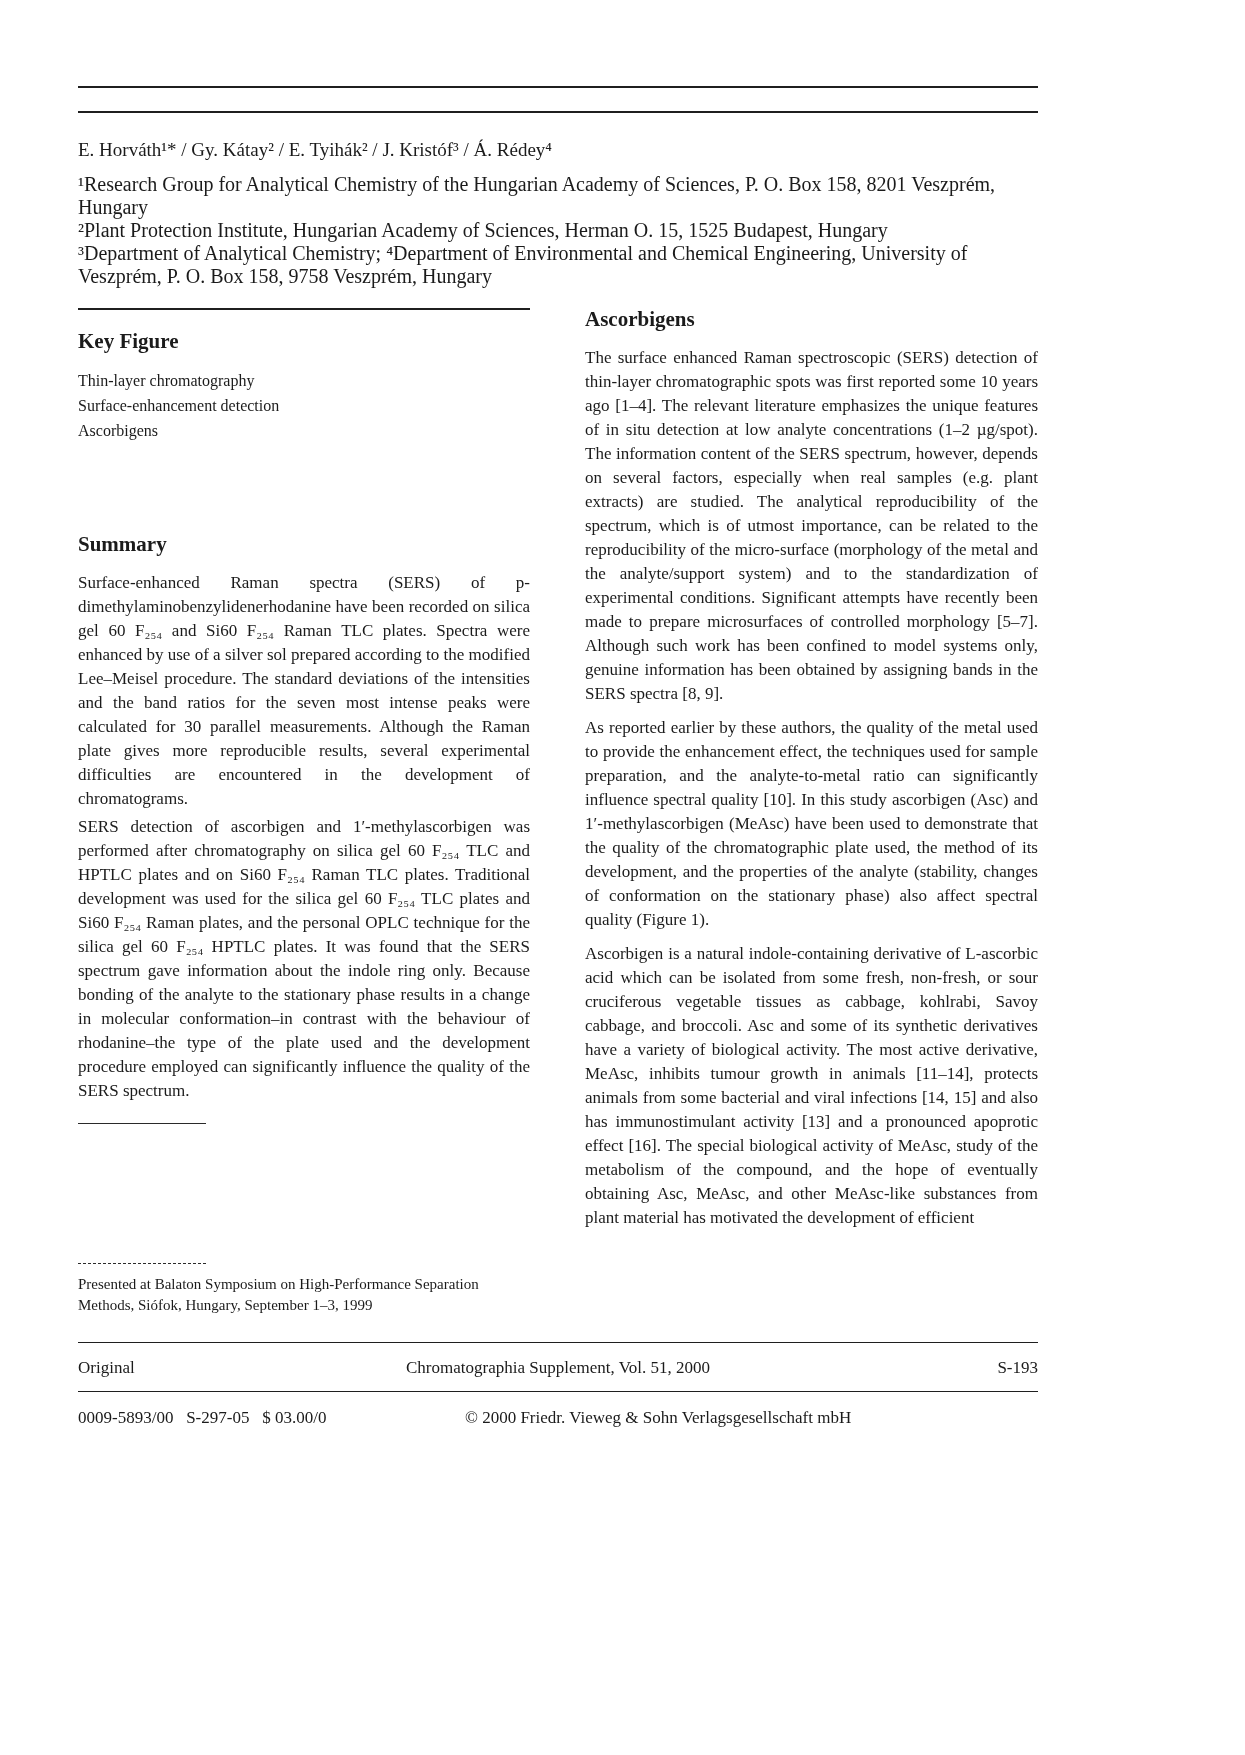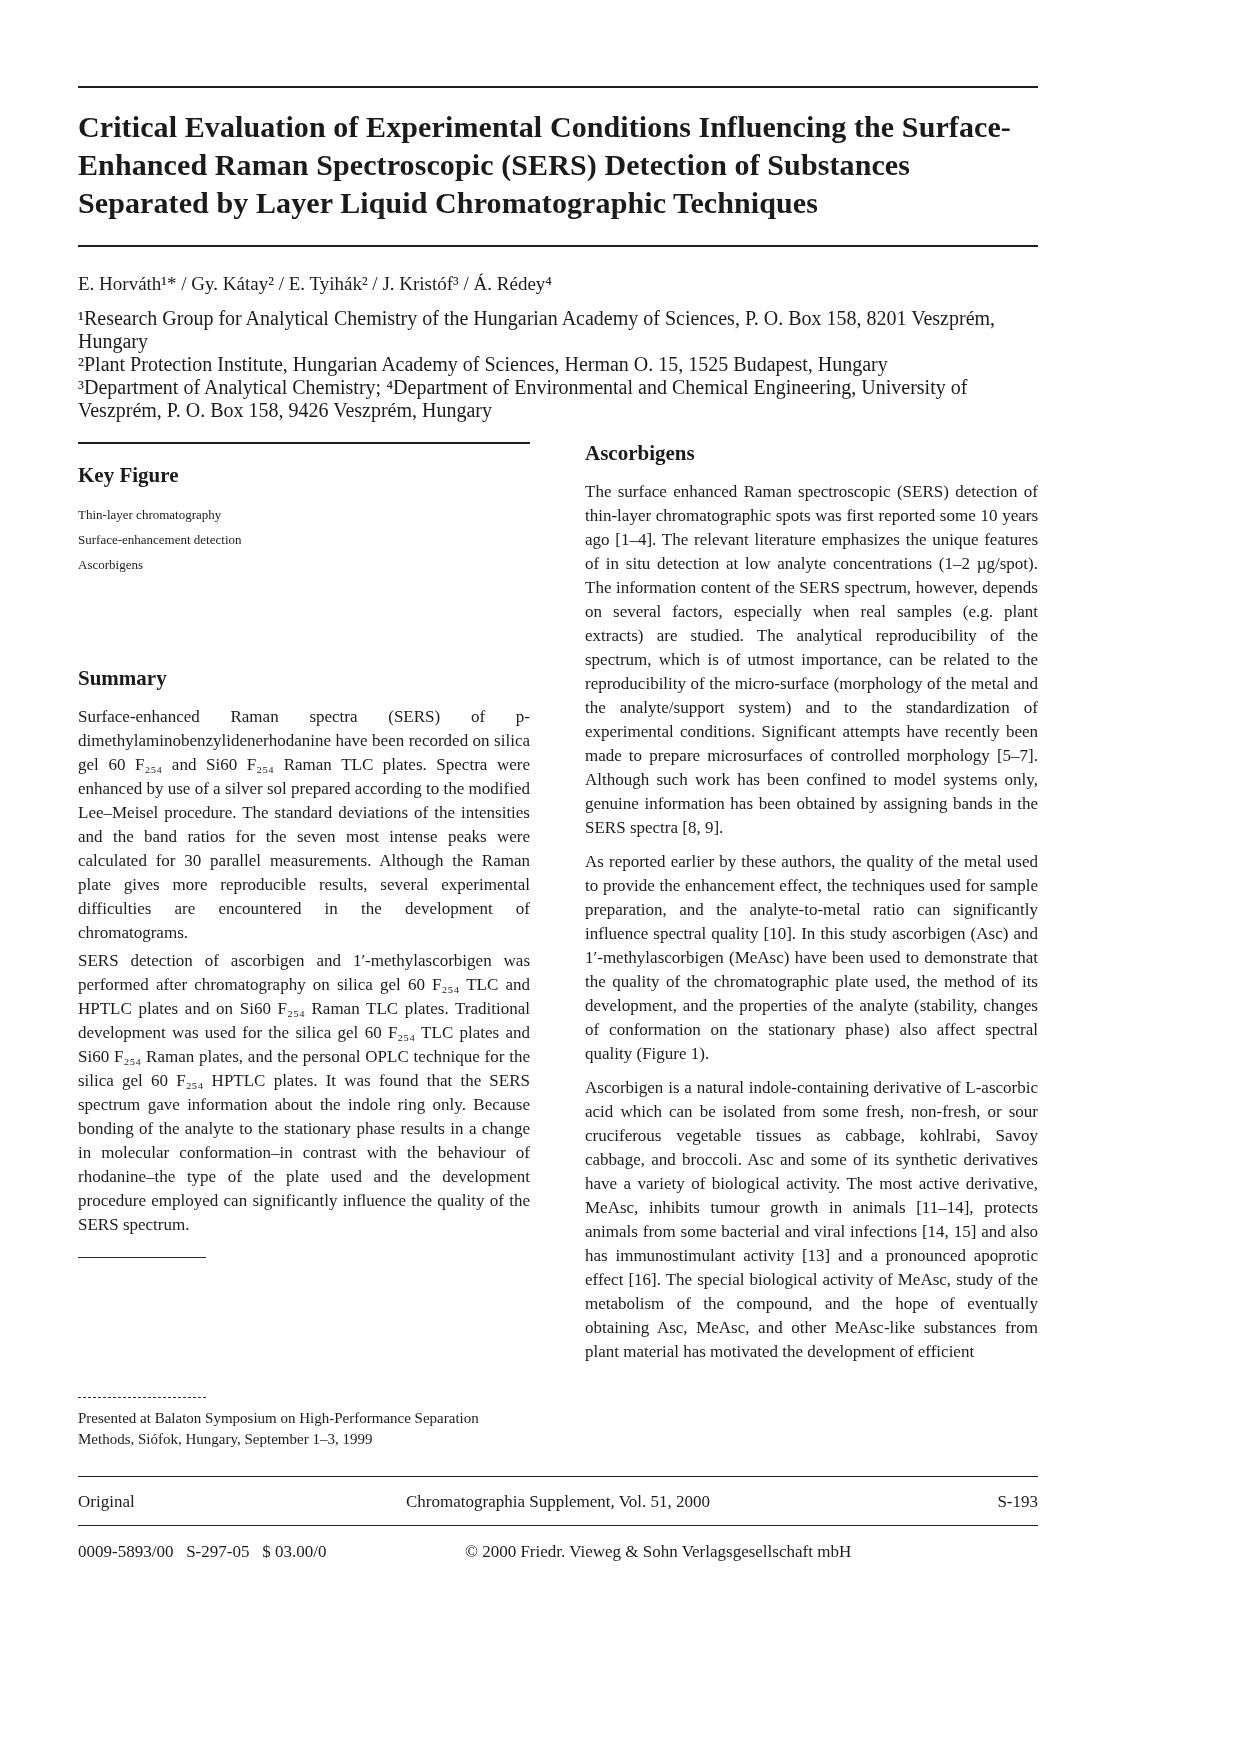"Critical Evaluation of Experimental" h1.title { html: <h1>Critical Evaluation of Experimental Conditions Influencing the Surface-Enhanced Raman Spectroscopic (SERS) Detection of Substances Separated by Layer Liquid Chromatographic Techniques</h1> -> none }
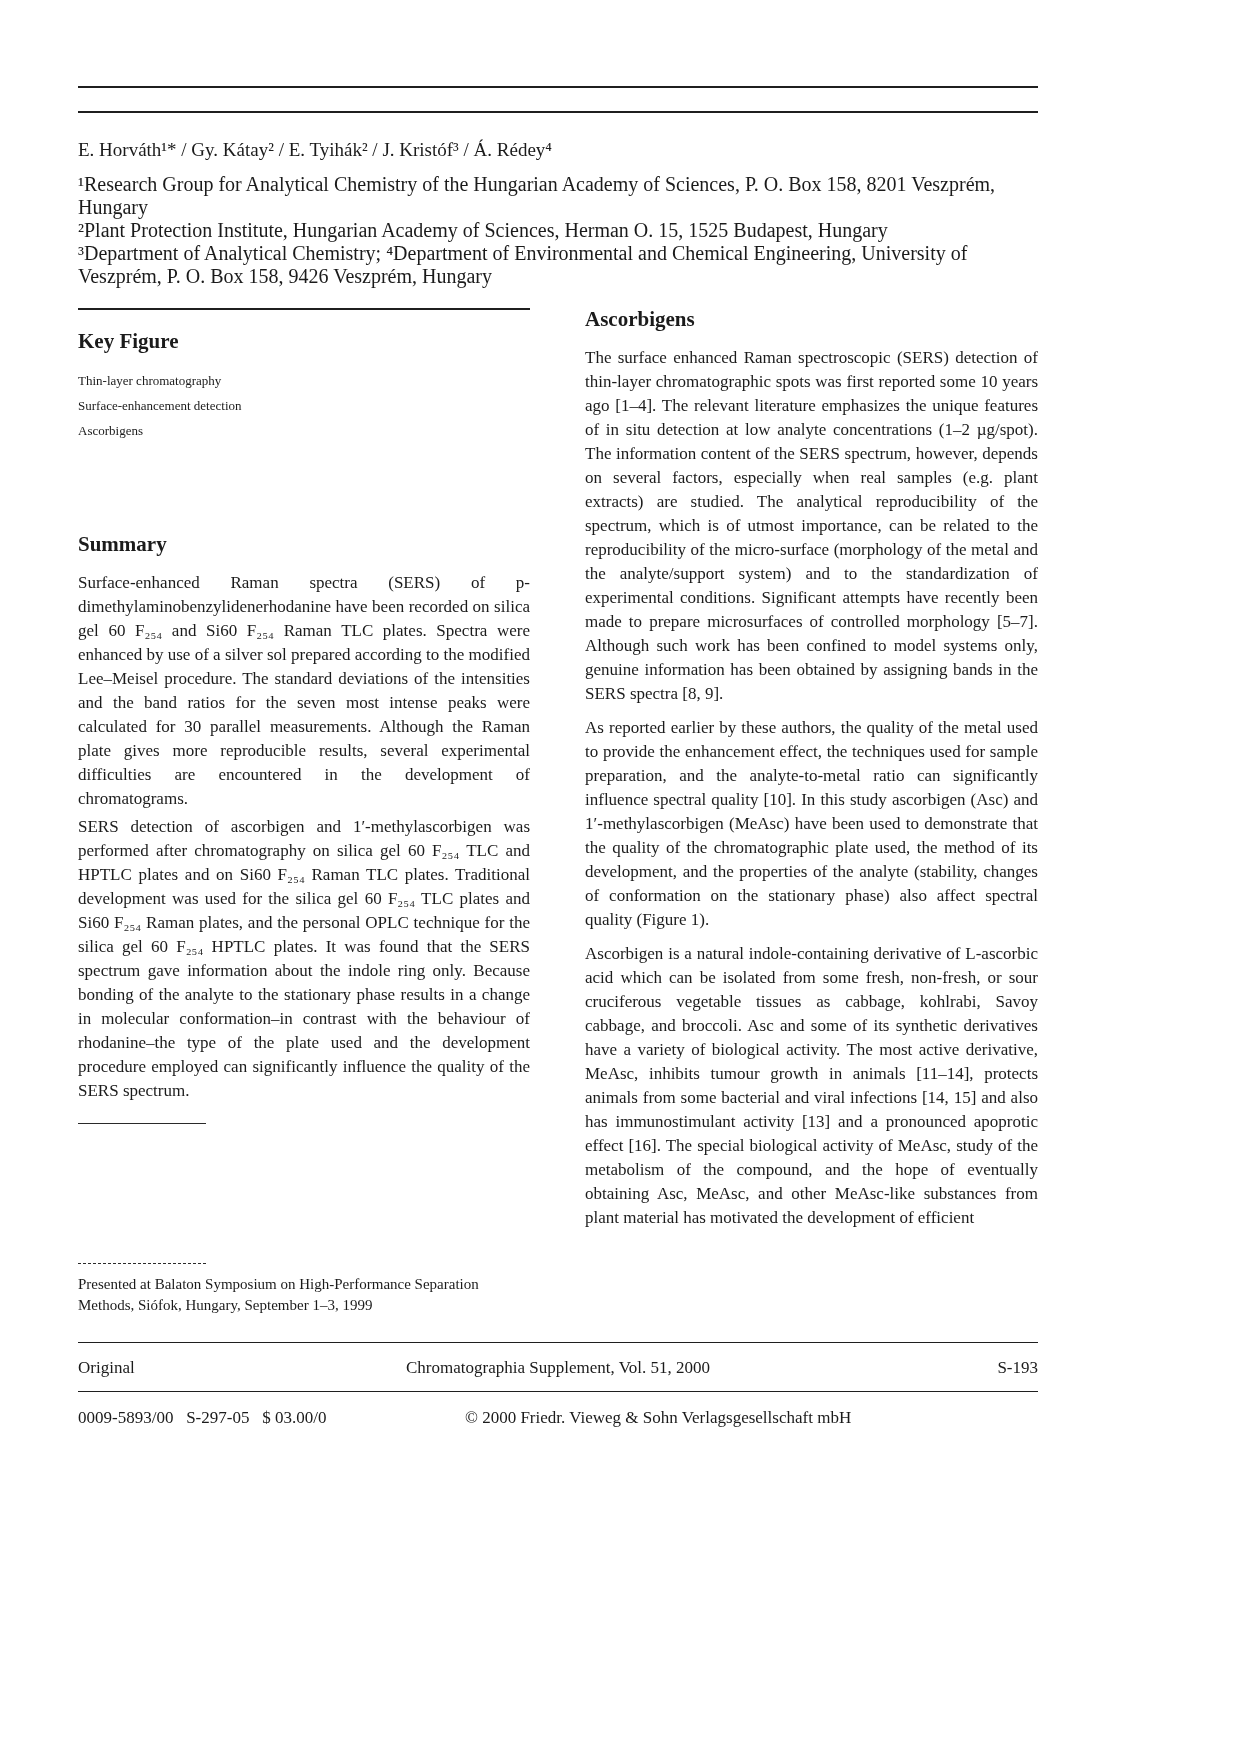"³Department of Analytical Chemistry;" div.affil { text: 9426 -> 9758 }
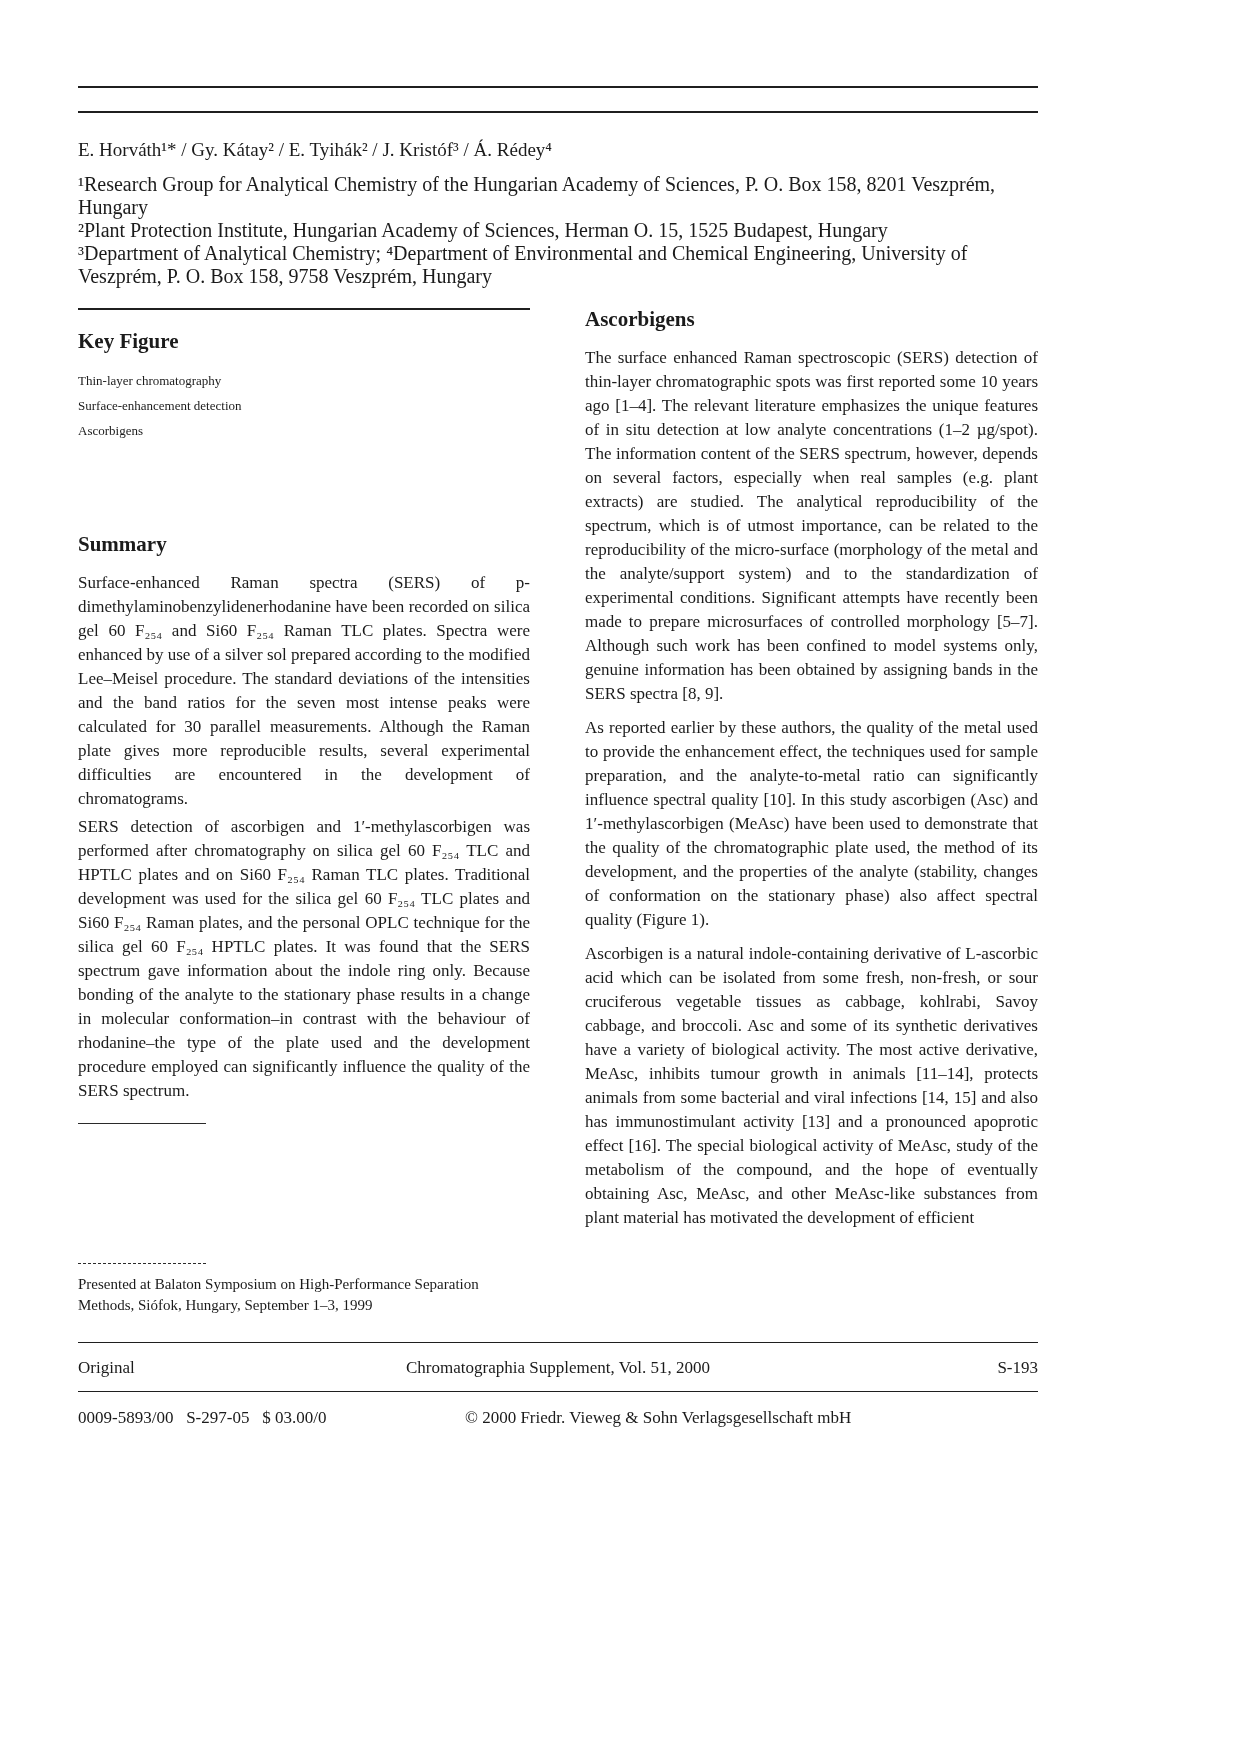"Thin-layer chromatography" .kw-list { font-size: 13px -> 16px }
